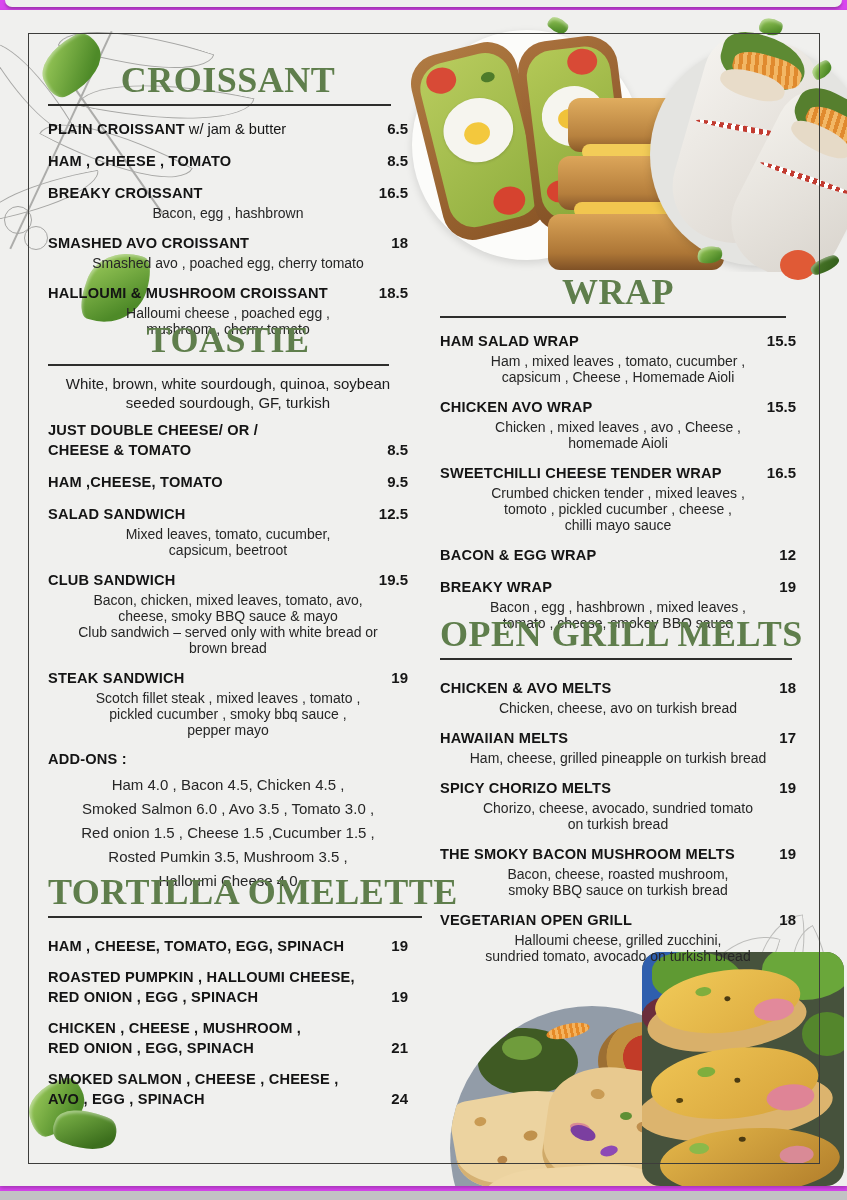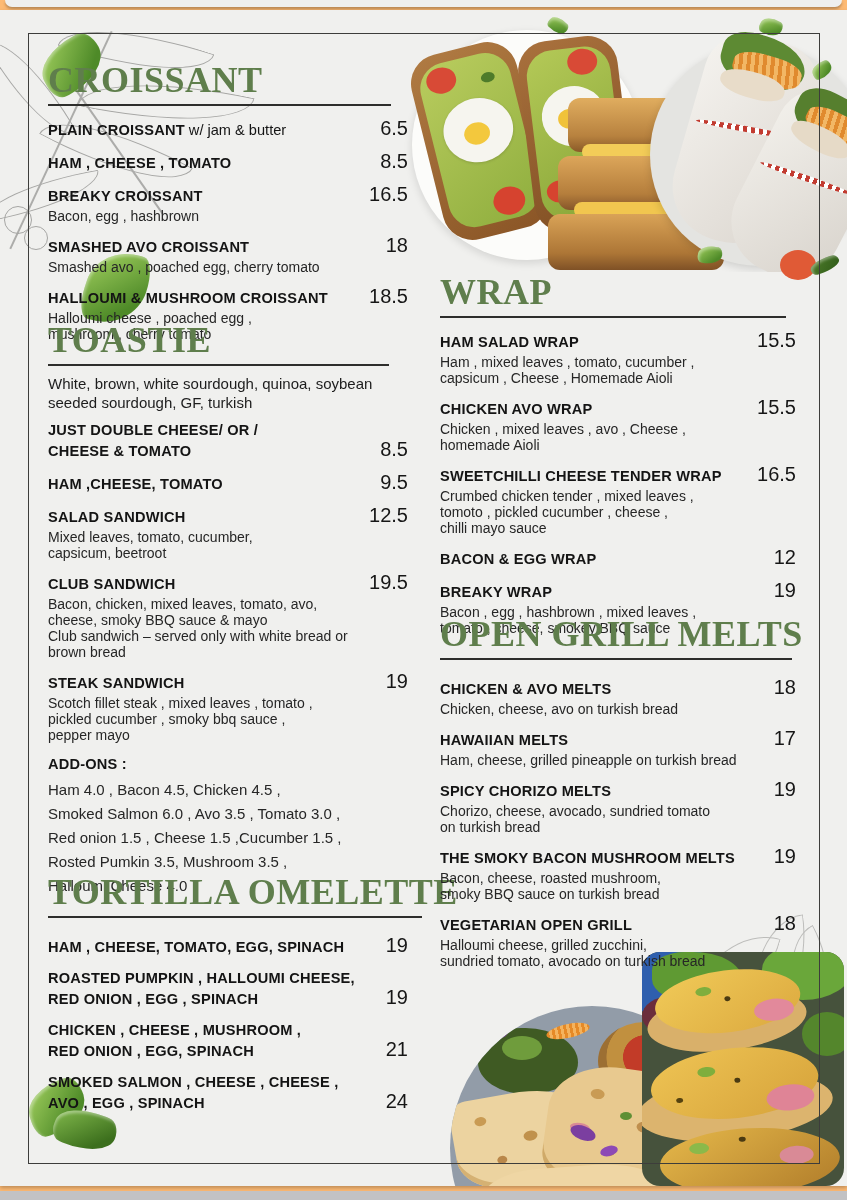"CROISSANT" .screen { background: #fdba74 -> #d946ef; text-align: none -> center }
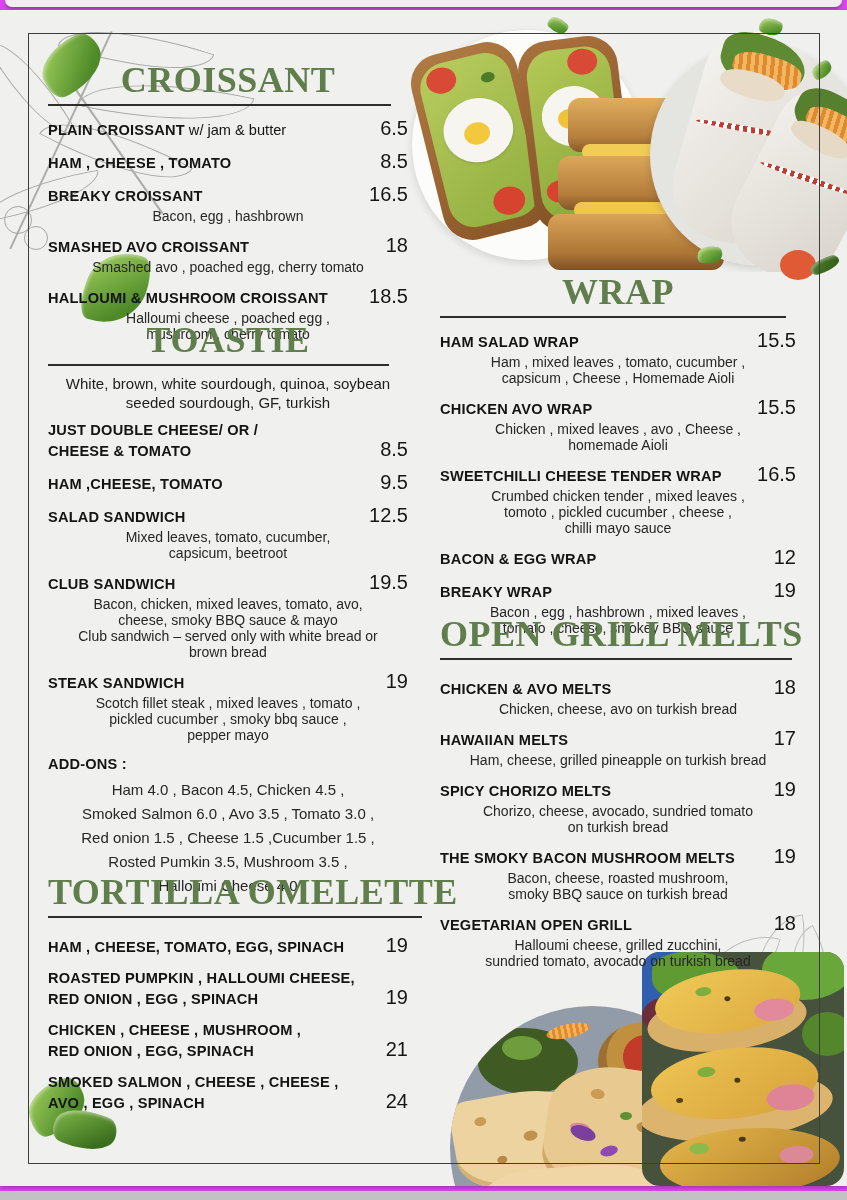"6.5" .price { font-size: 20px -> 15px; font-weight: 400 -> 700 }
